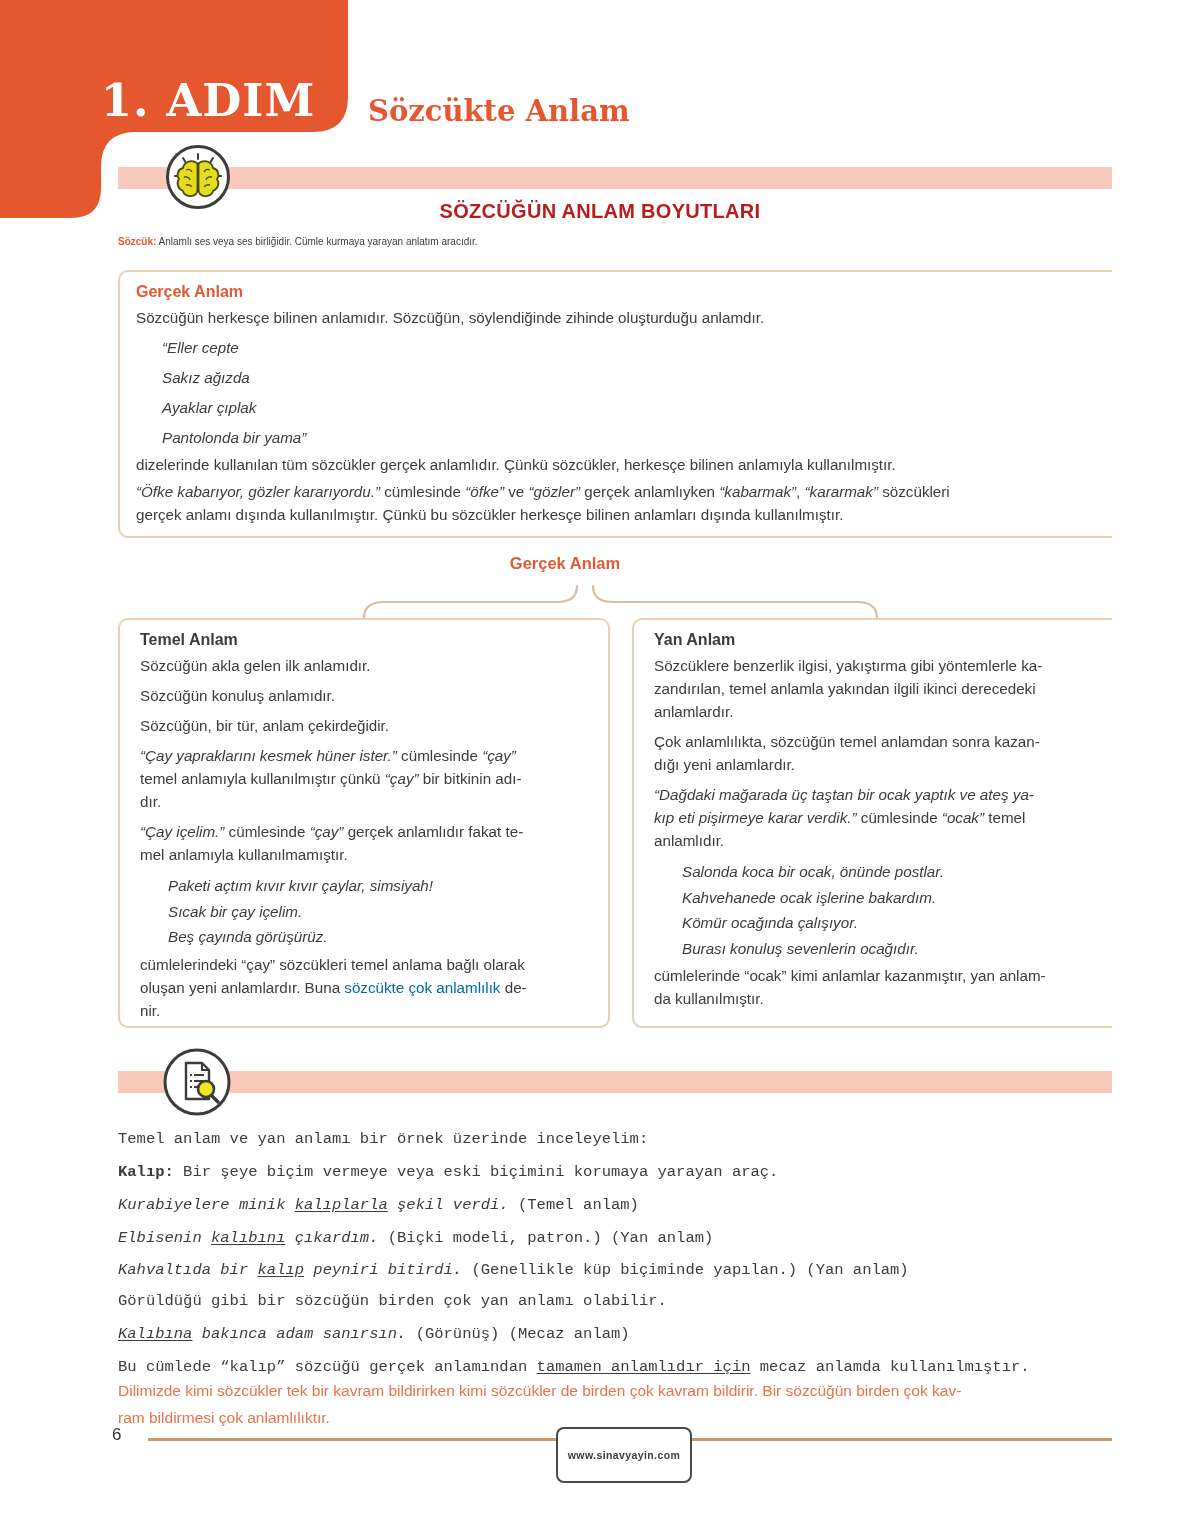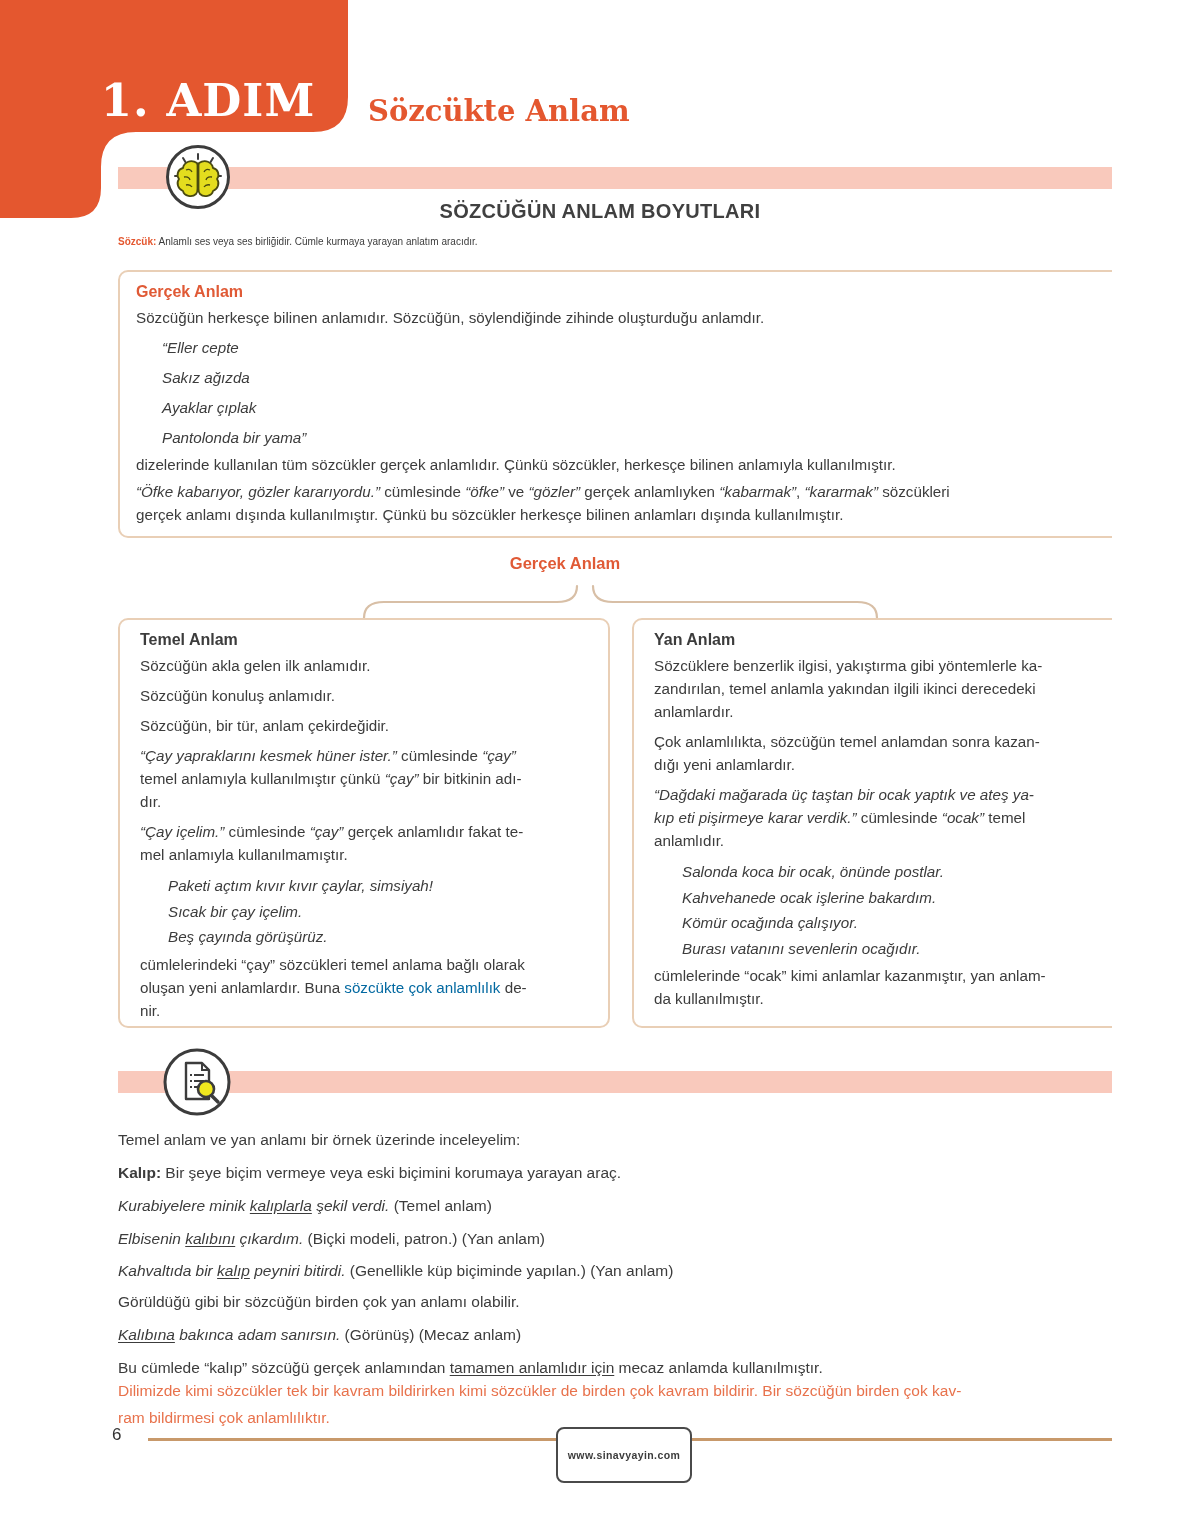"SÖZCÜĞÜN ANLAM BOYUTLARI" .heading { color: #404040 -> #b91c1c }
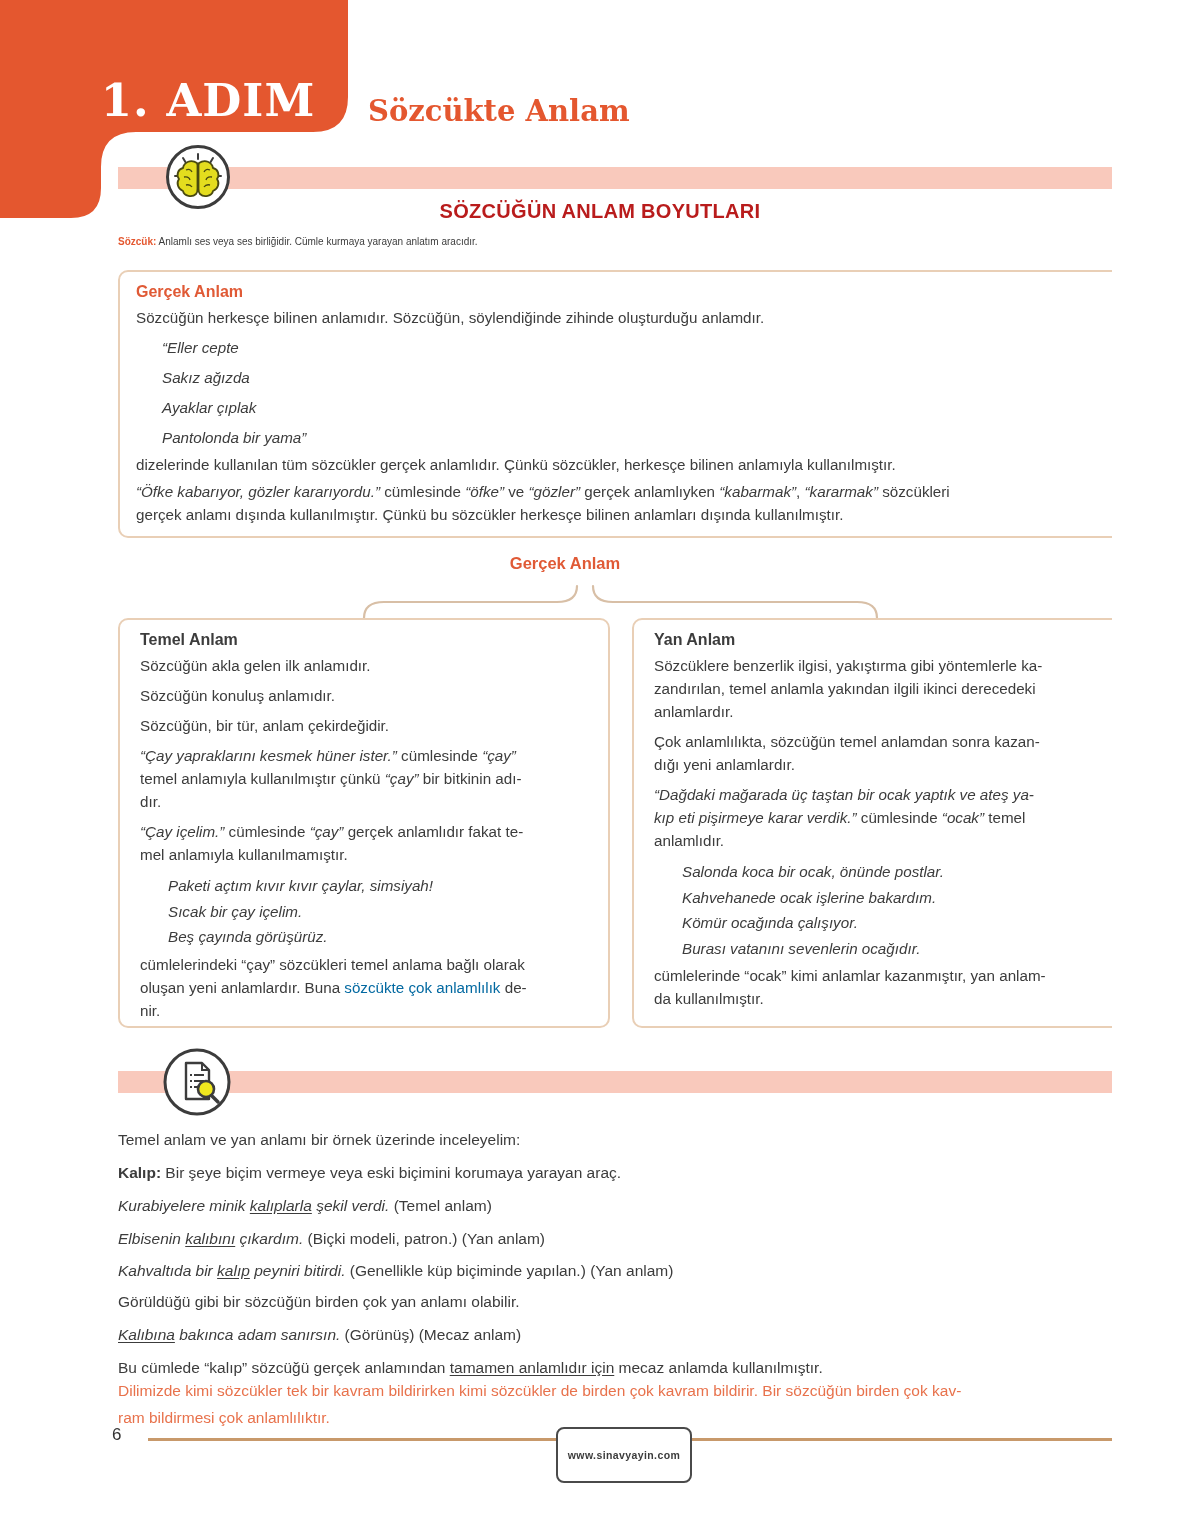"Burası vatanını sevenlerin ocağıdır." div.quote { text: vatanını -> konuluş }
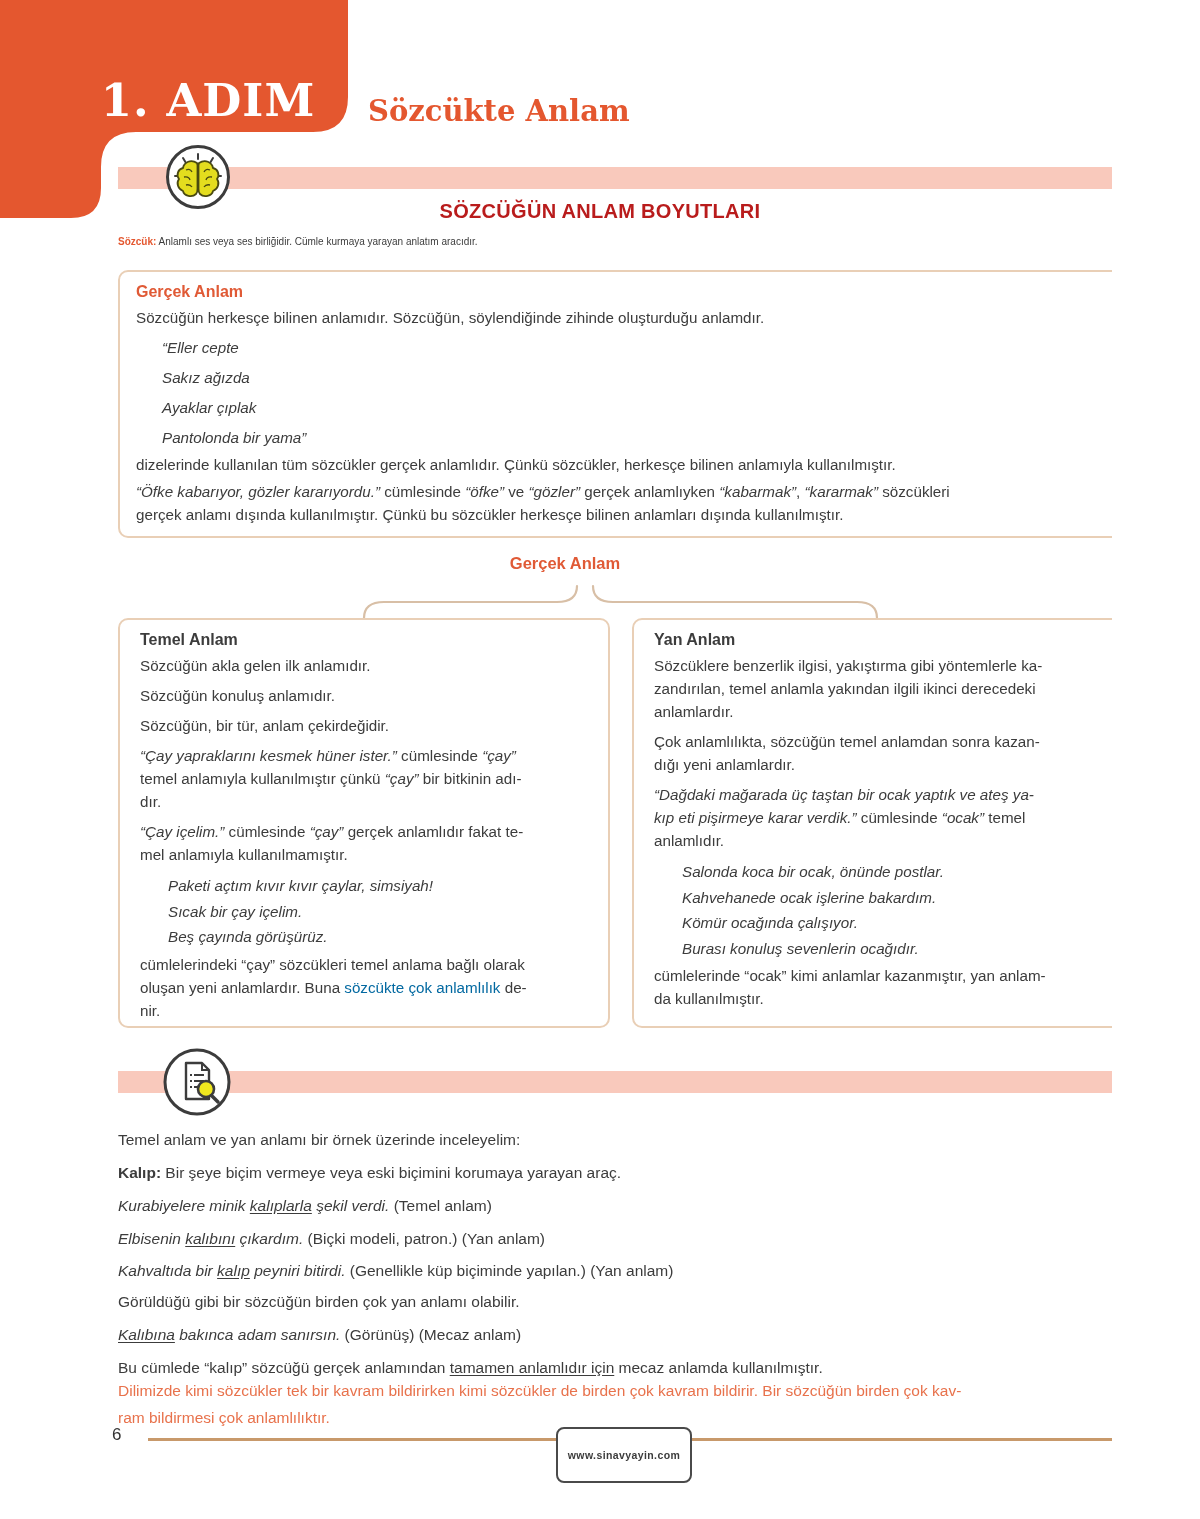"Temel anlam ve yan anlamı" .examples { font-family: none -> Liberation Mono, monospace }
